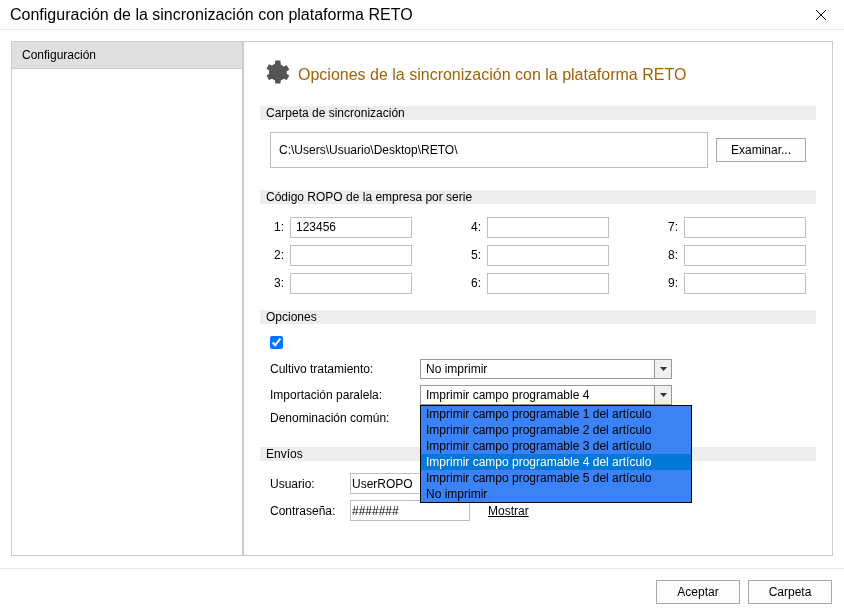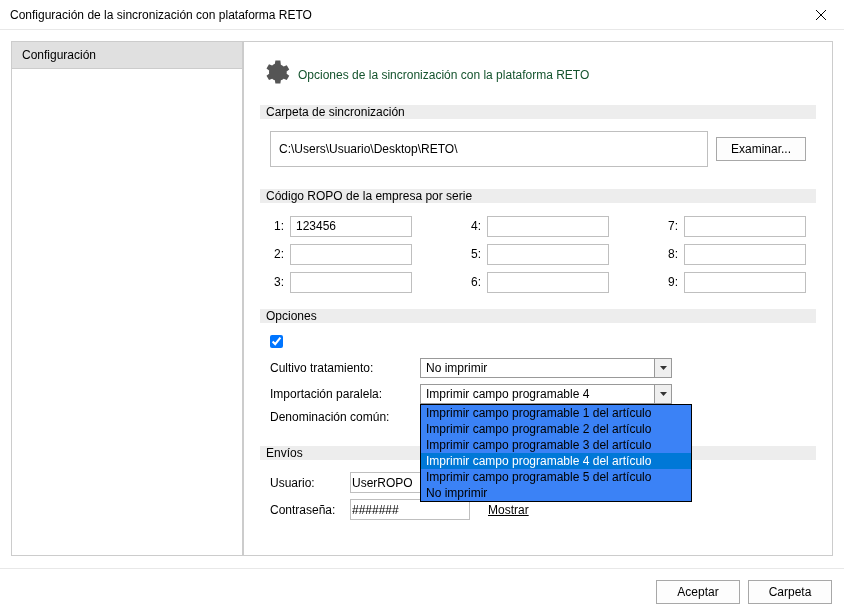"Configuración de la sincronización con" .titlebar-title { font-size: 12px -> 16px }
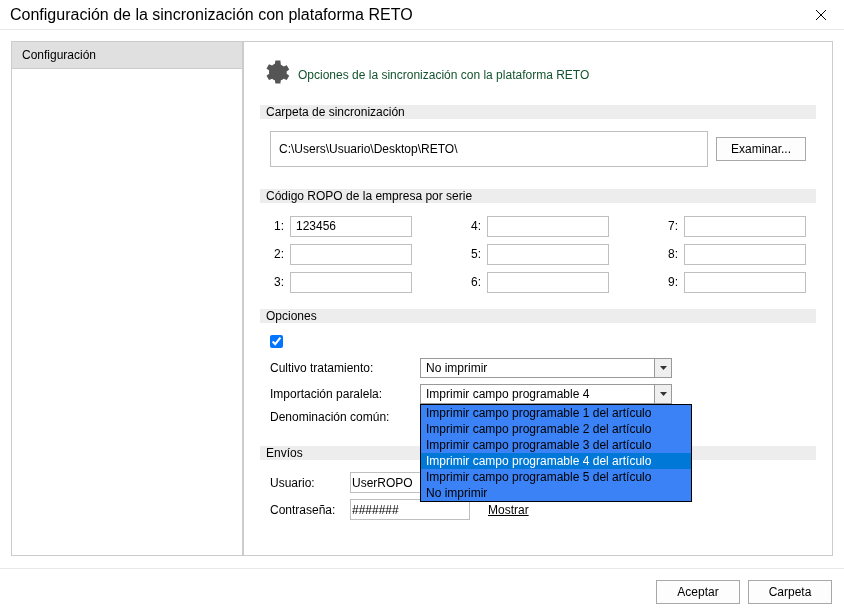"Opciones de la sincronización con" .main-title { color: #14532d -> #a16207; font-size: 12px -> 16px }
